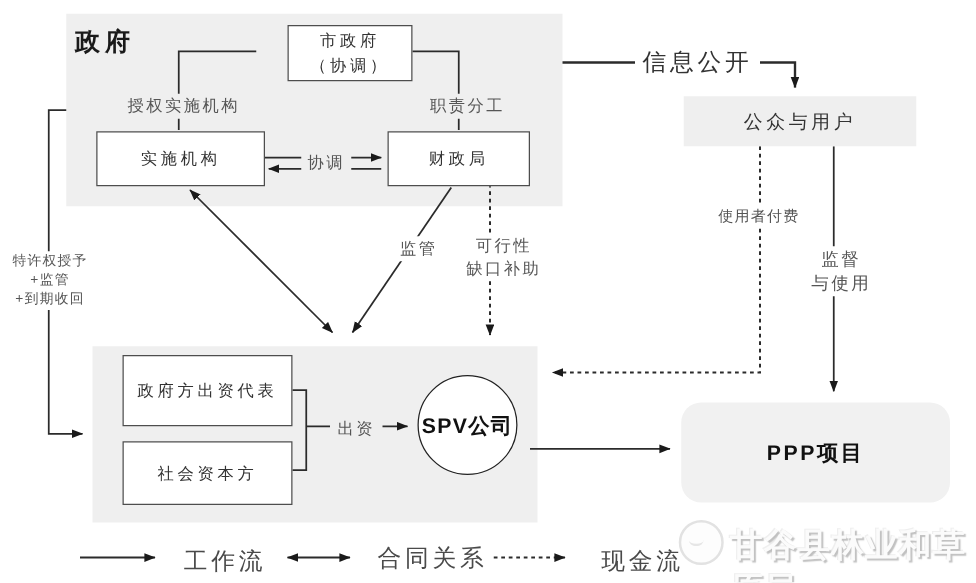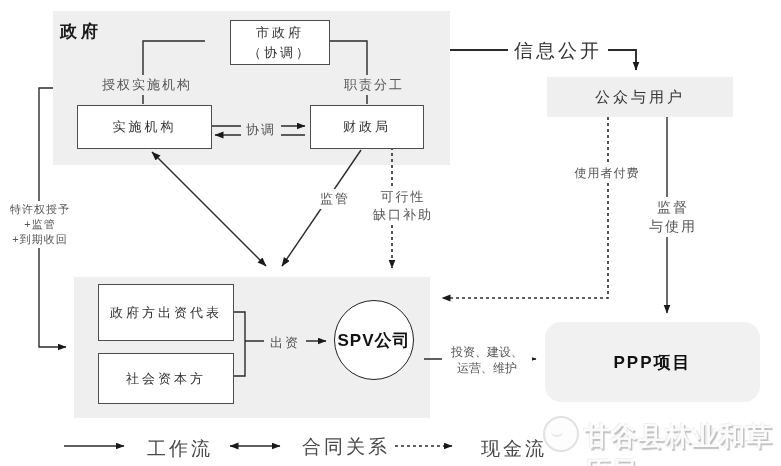"政府" div.title { font-size: 17px -> 20px }
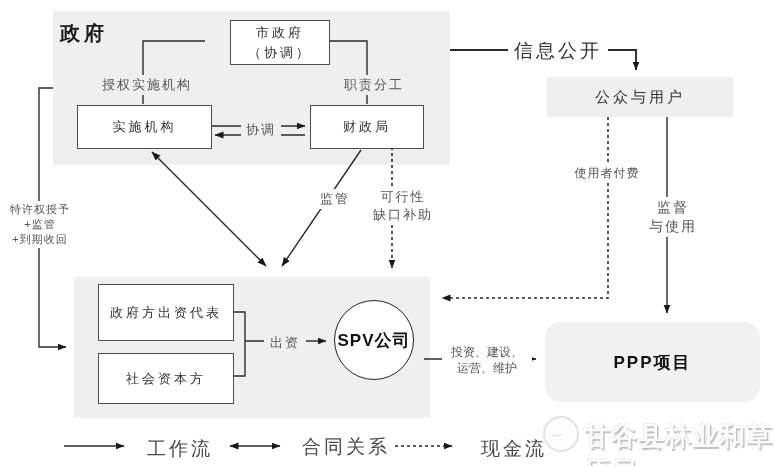"投资、建设、" div.linelabel { html: <div> <div>投资、建设、</div> <div>运营、维护</div> </div> -> none }
